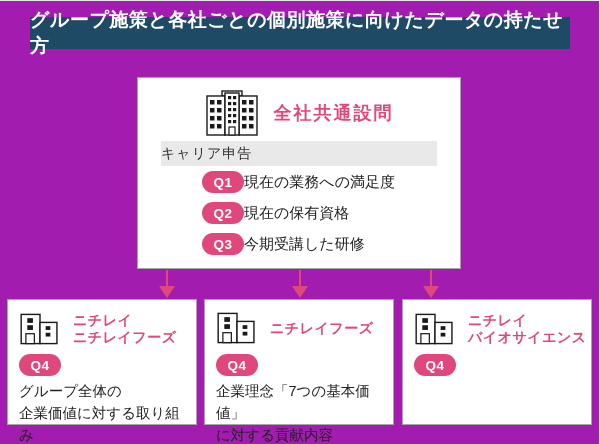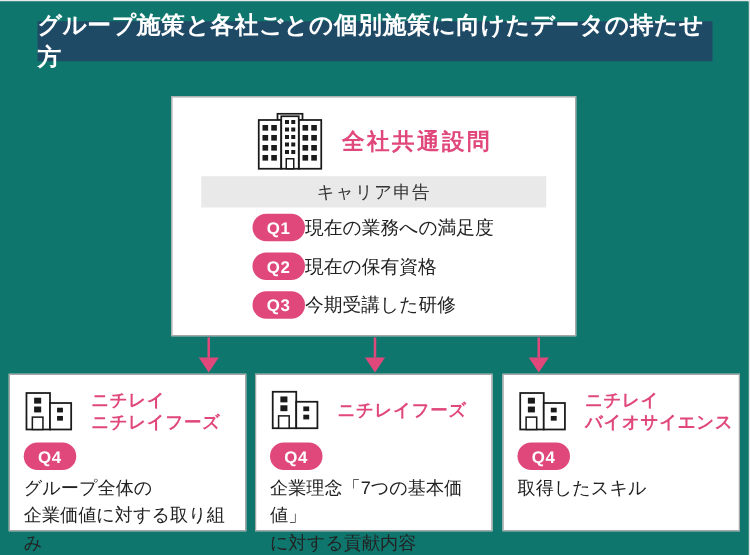"グループ施策と各社ごとの個別施策に向けたデータの持たせ方" .page { background: #0f766e -> #a21caf }
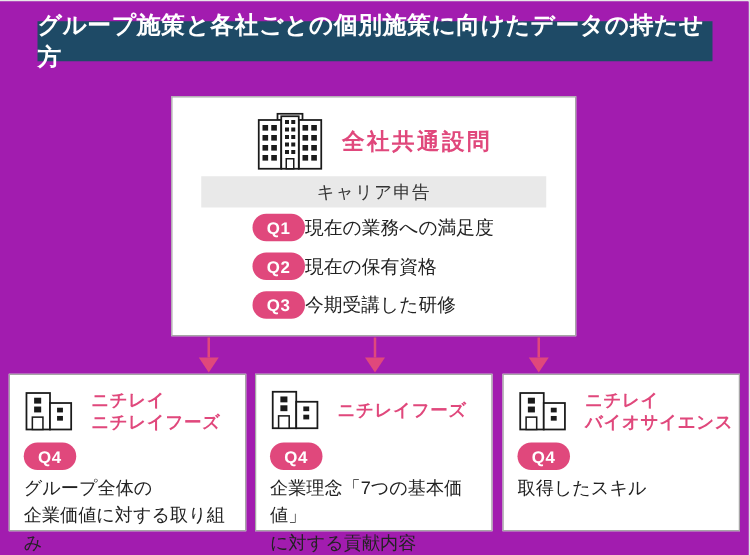"キャリア申告" .banner { justify-content: center -> none }
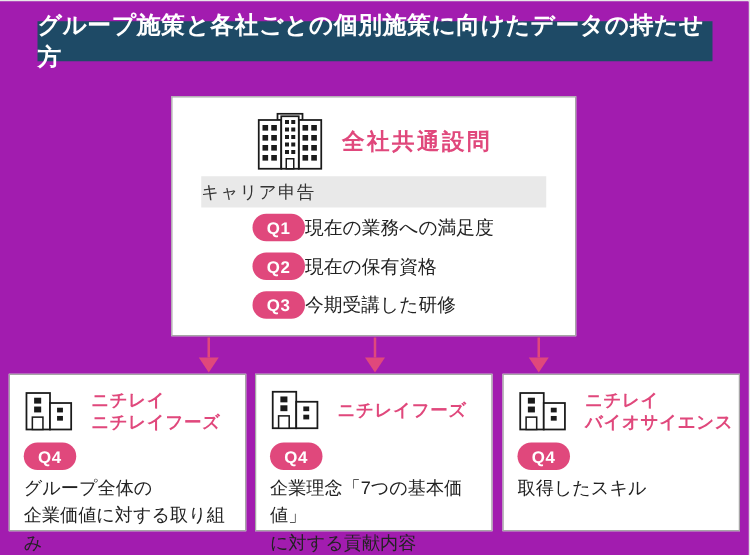"取得したスキル" span { html: <span>取得したスキル</span> -> none }
